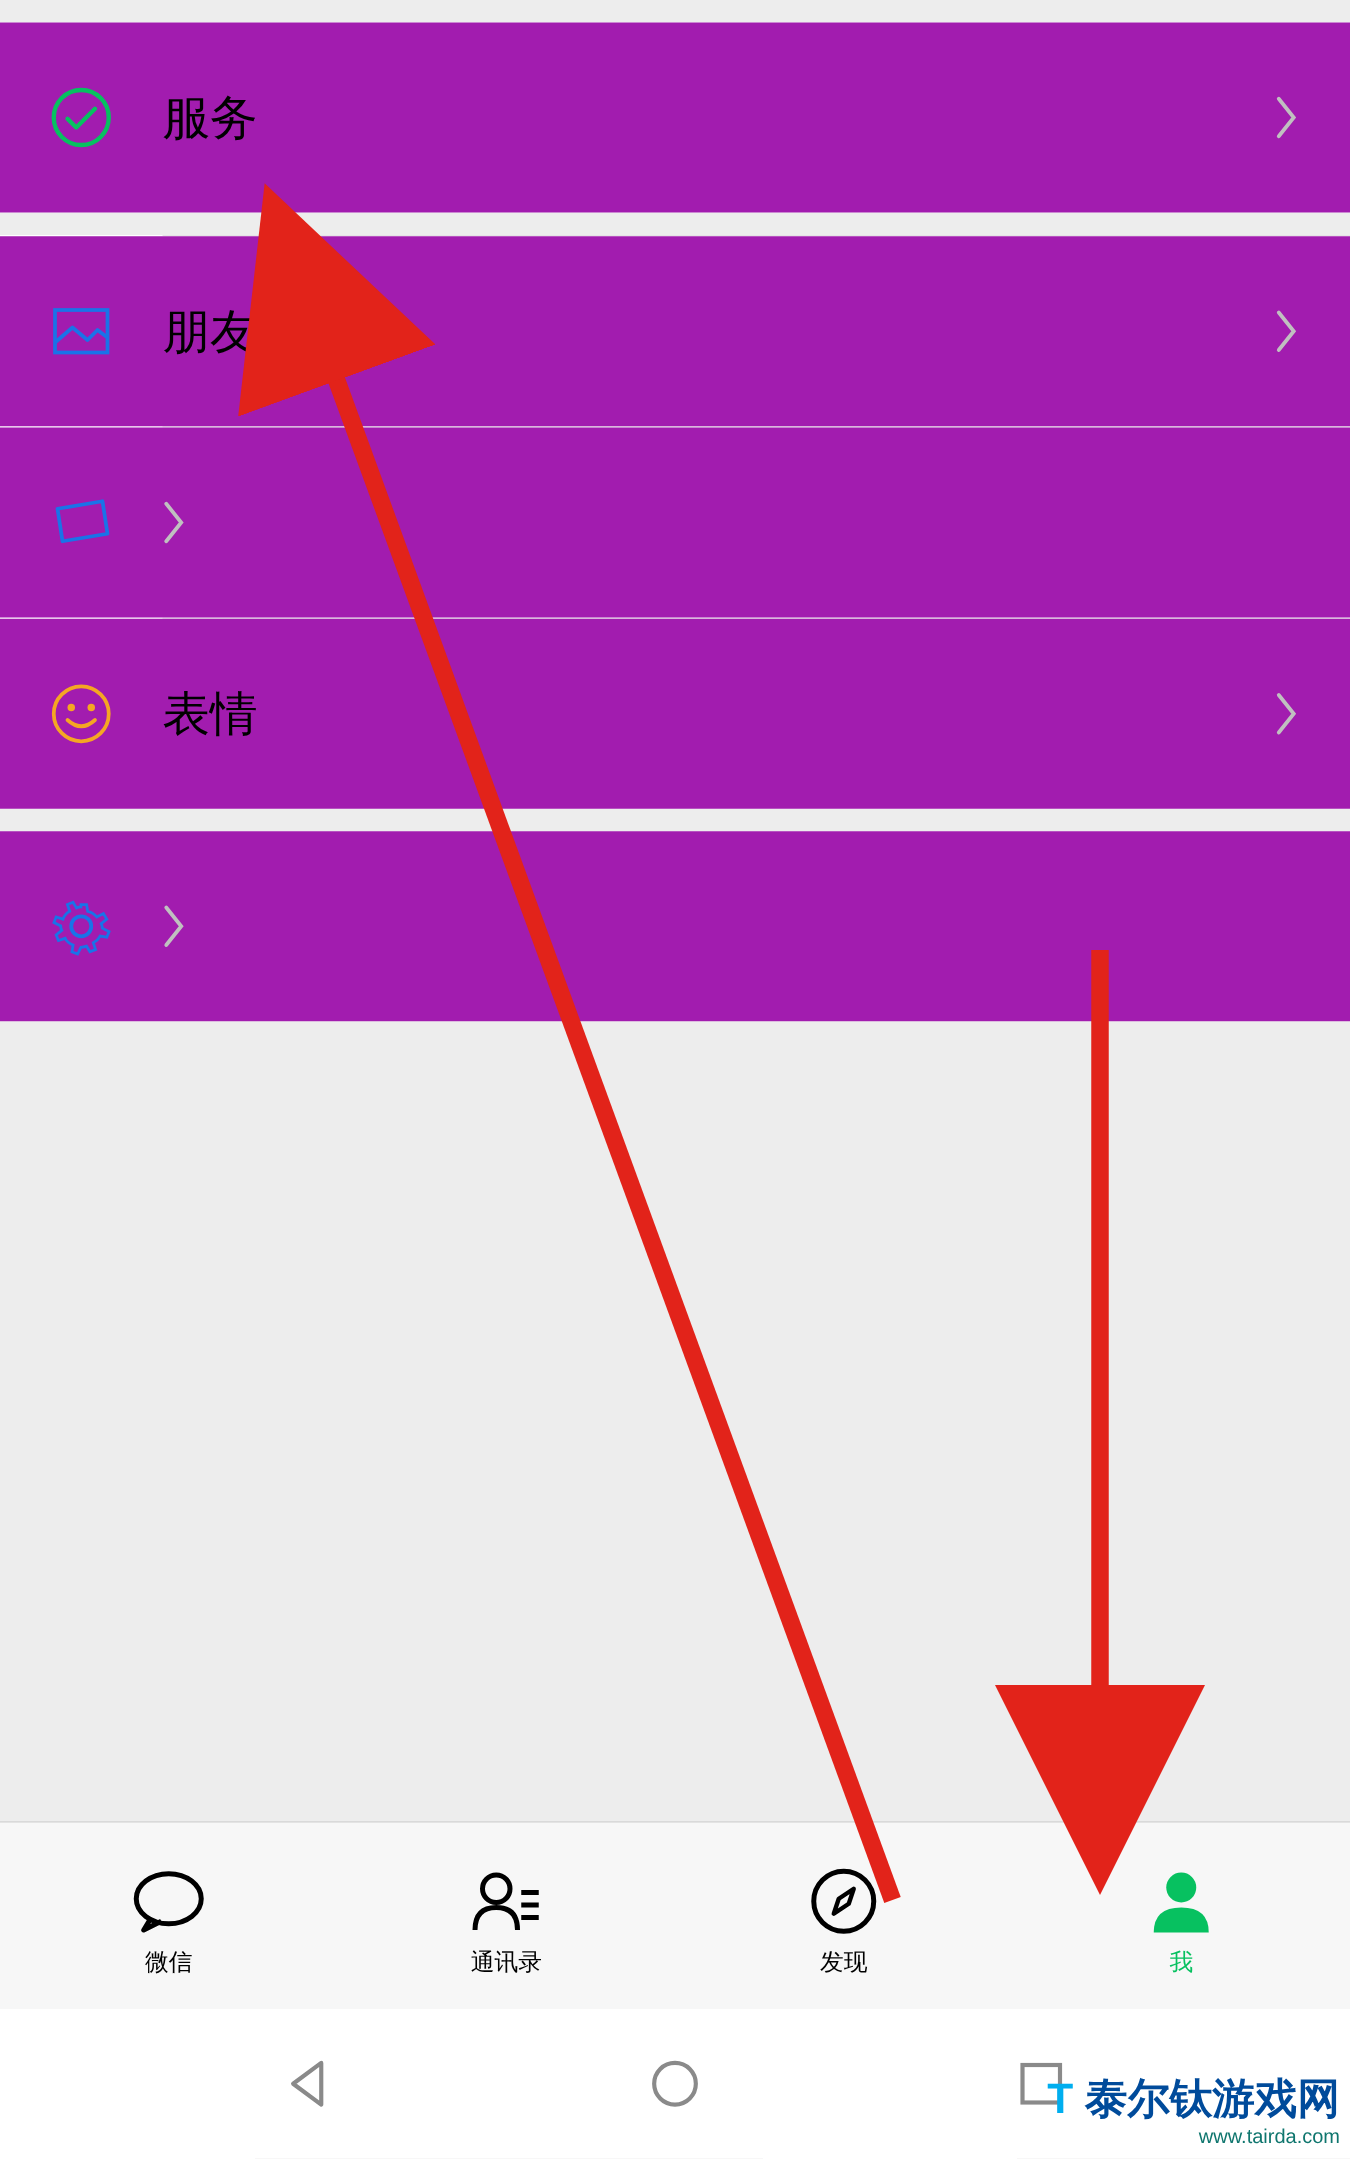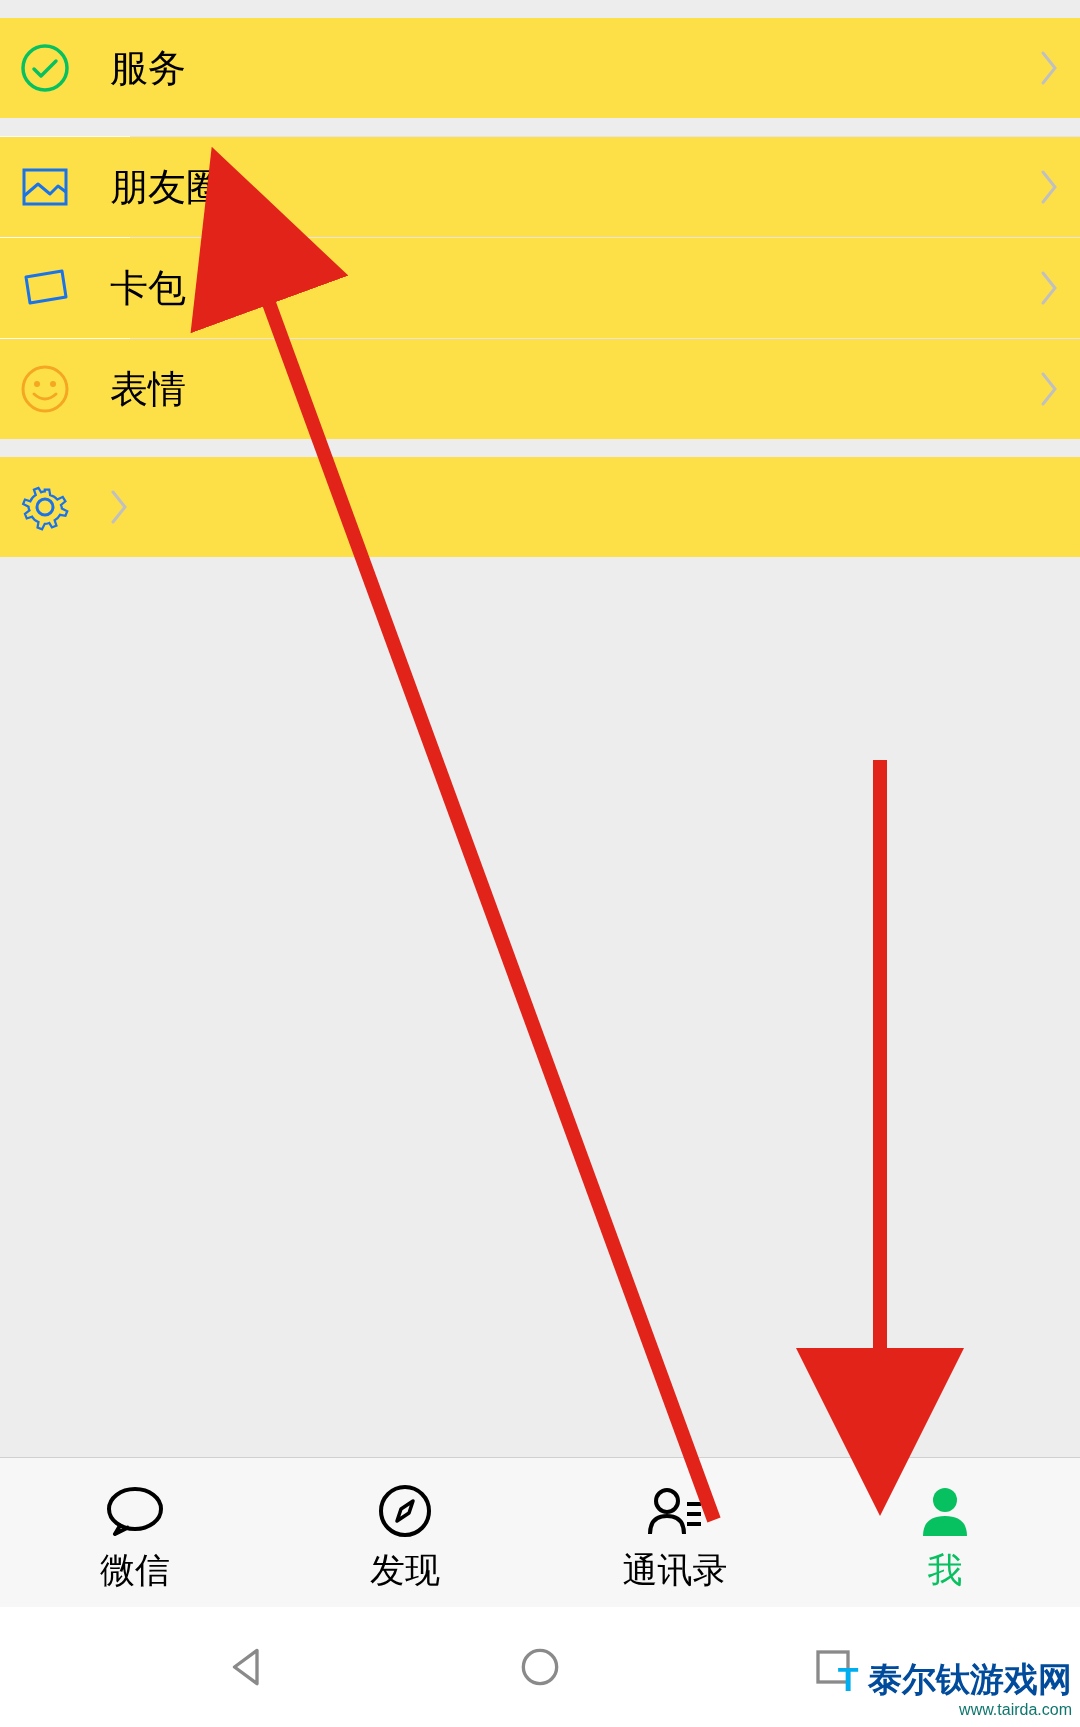"服务" .menu-item { background: #fde047 -> #a21caf; height: 100px -> 152px; padding: 0 20px -> 0 40px }
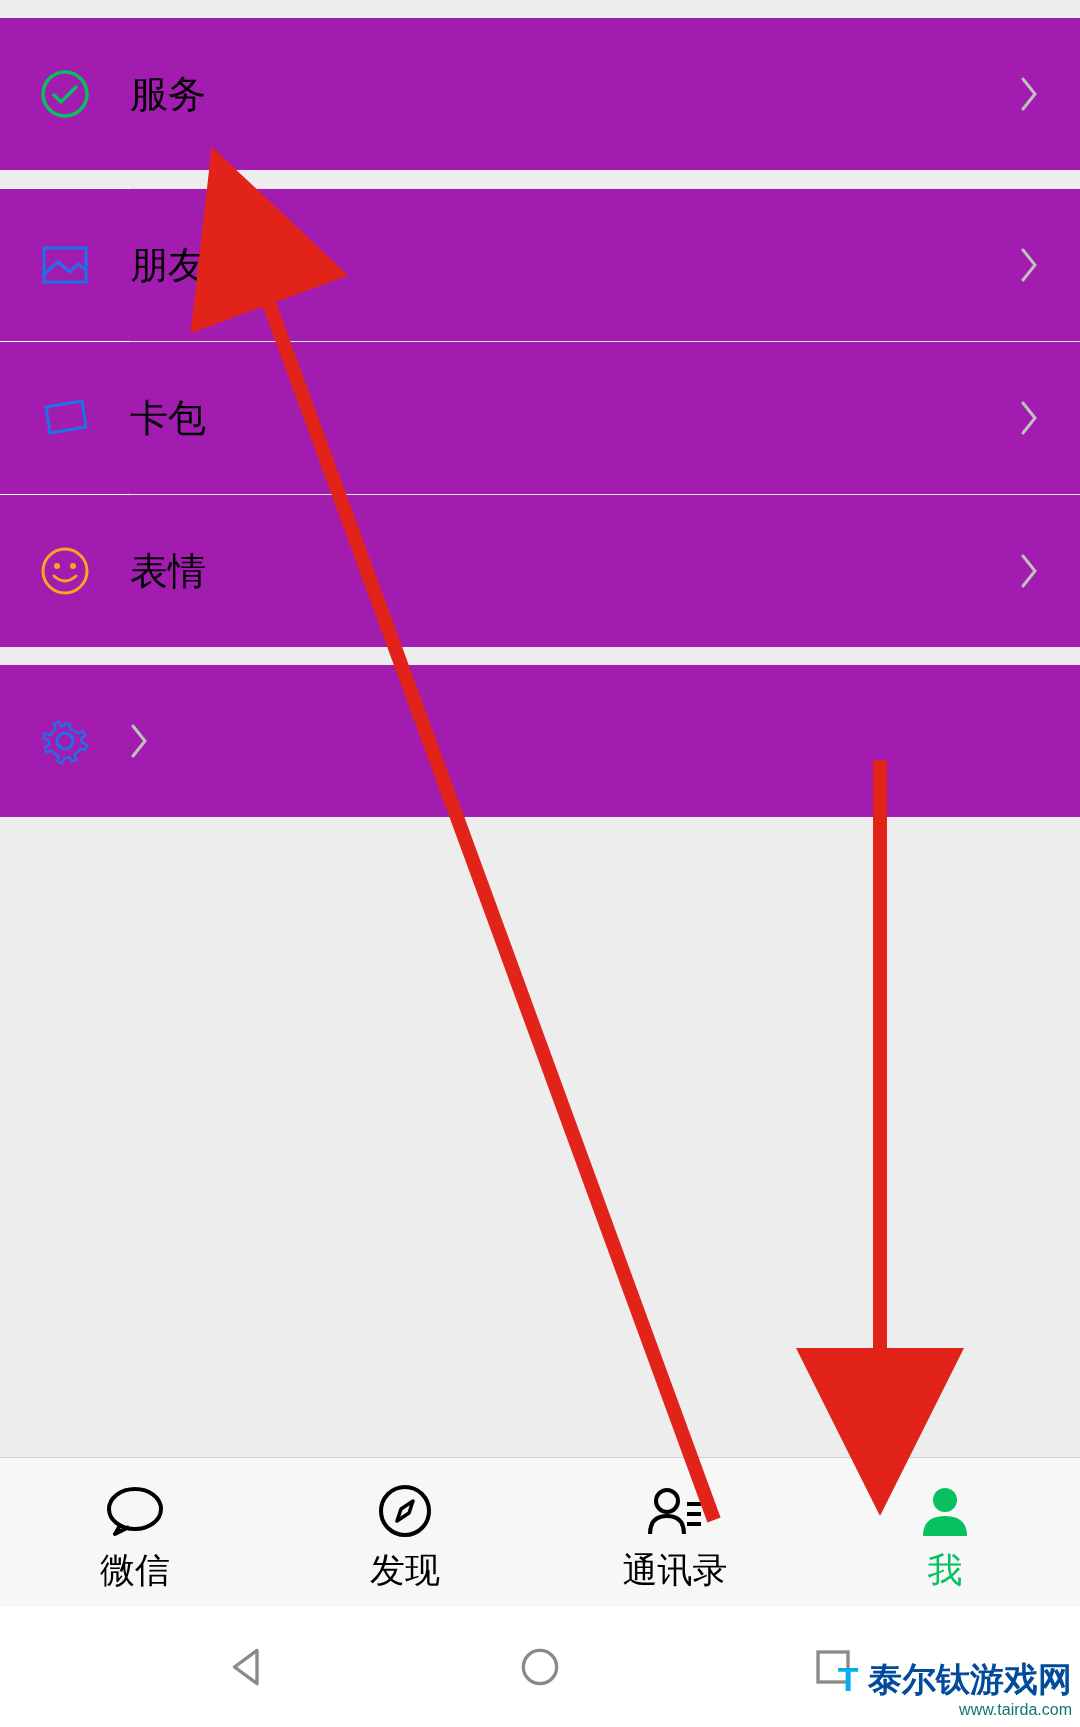"卡包" span.label { html: <span>卡包</span> -> none }
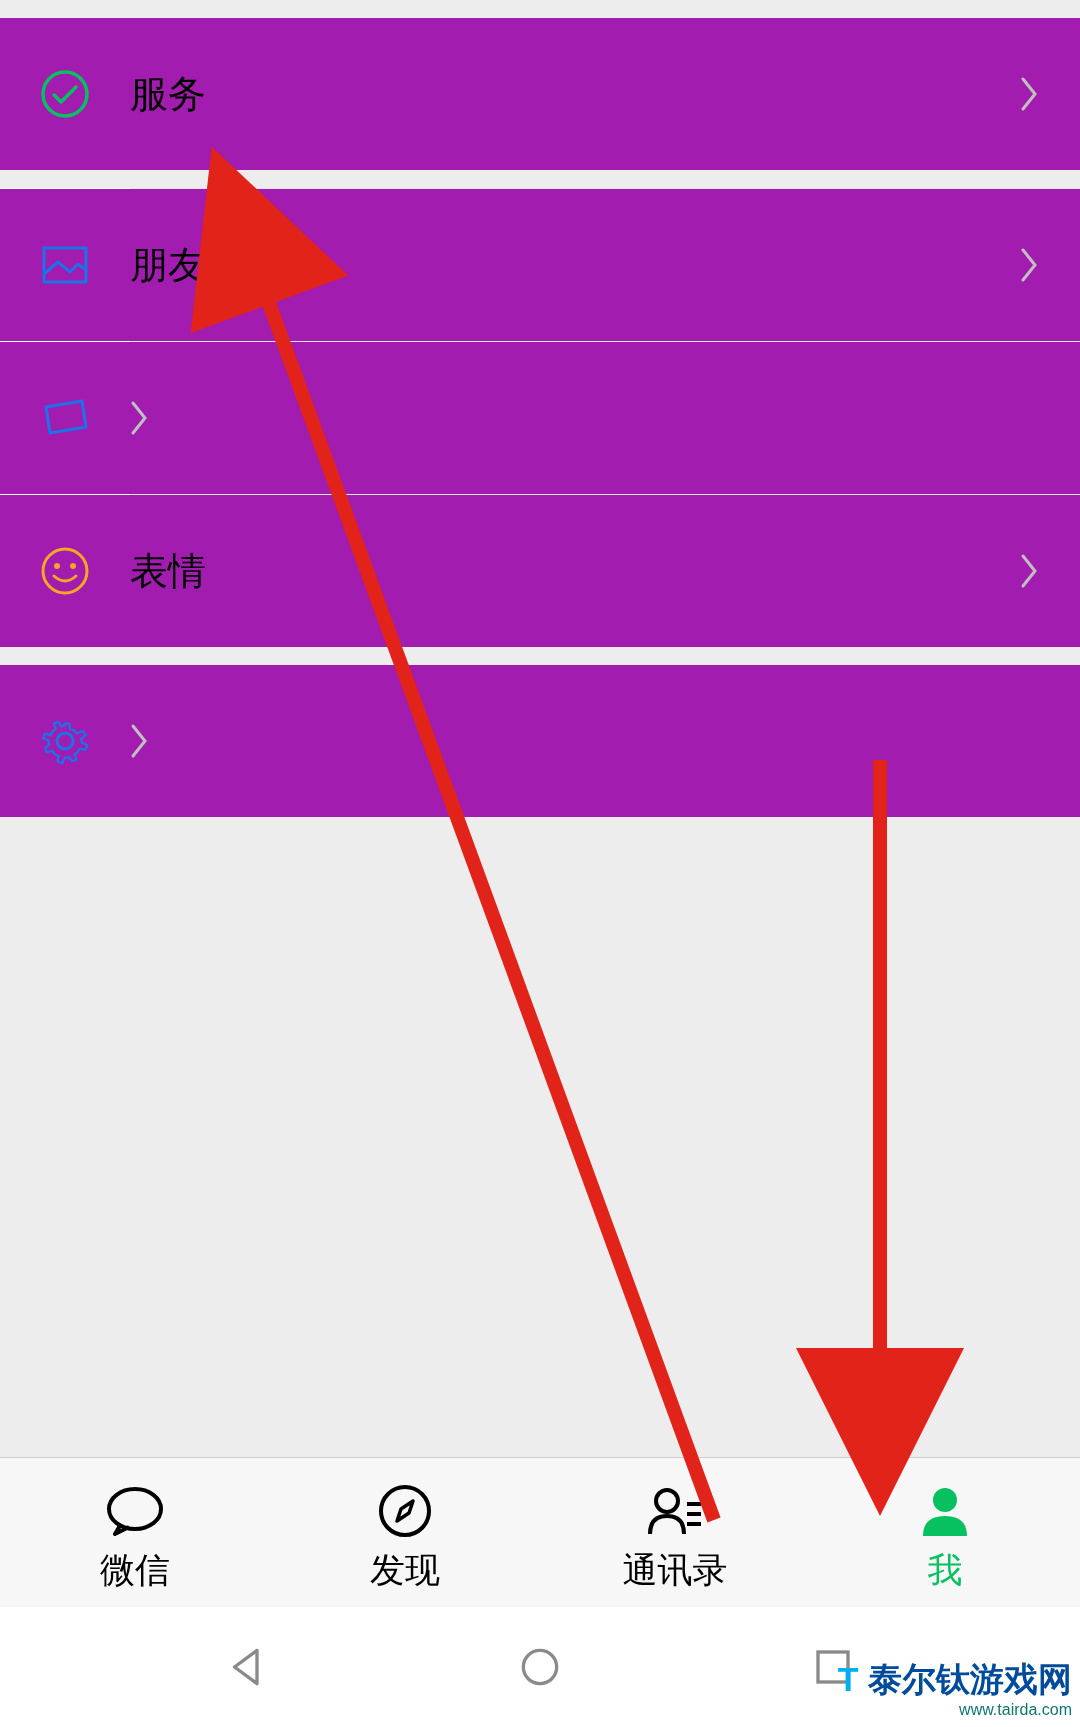"微信" .tab .tab-label { font-size: 35px -> 19px }
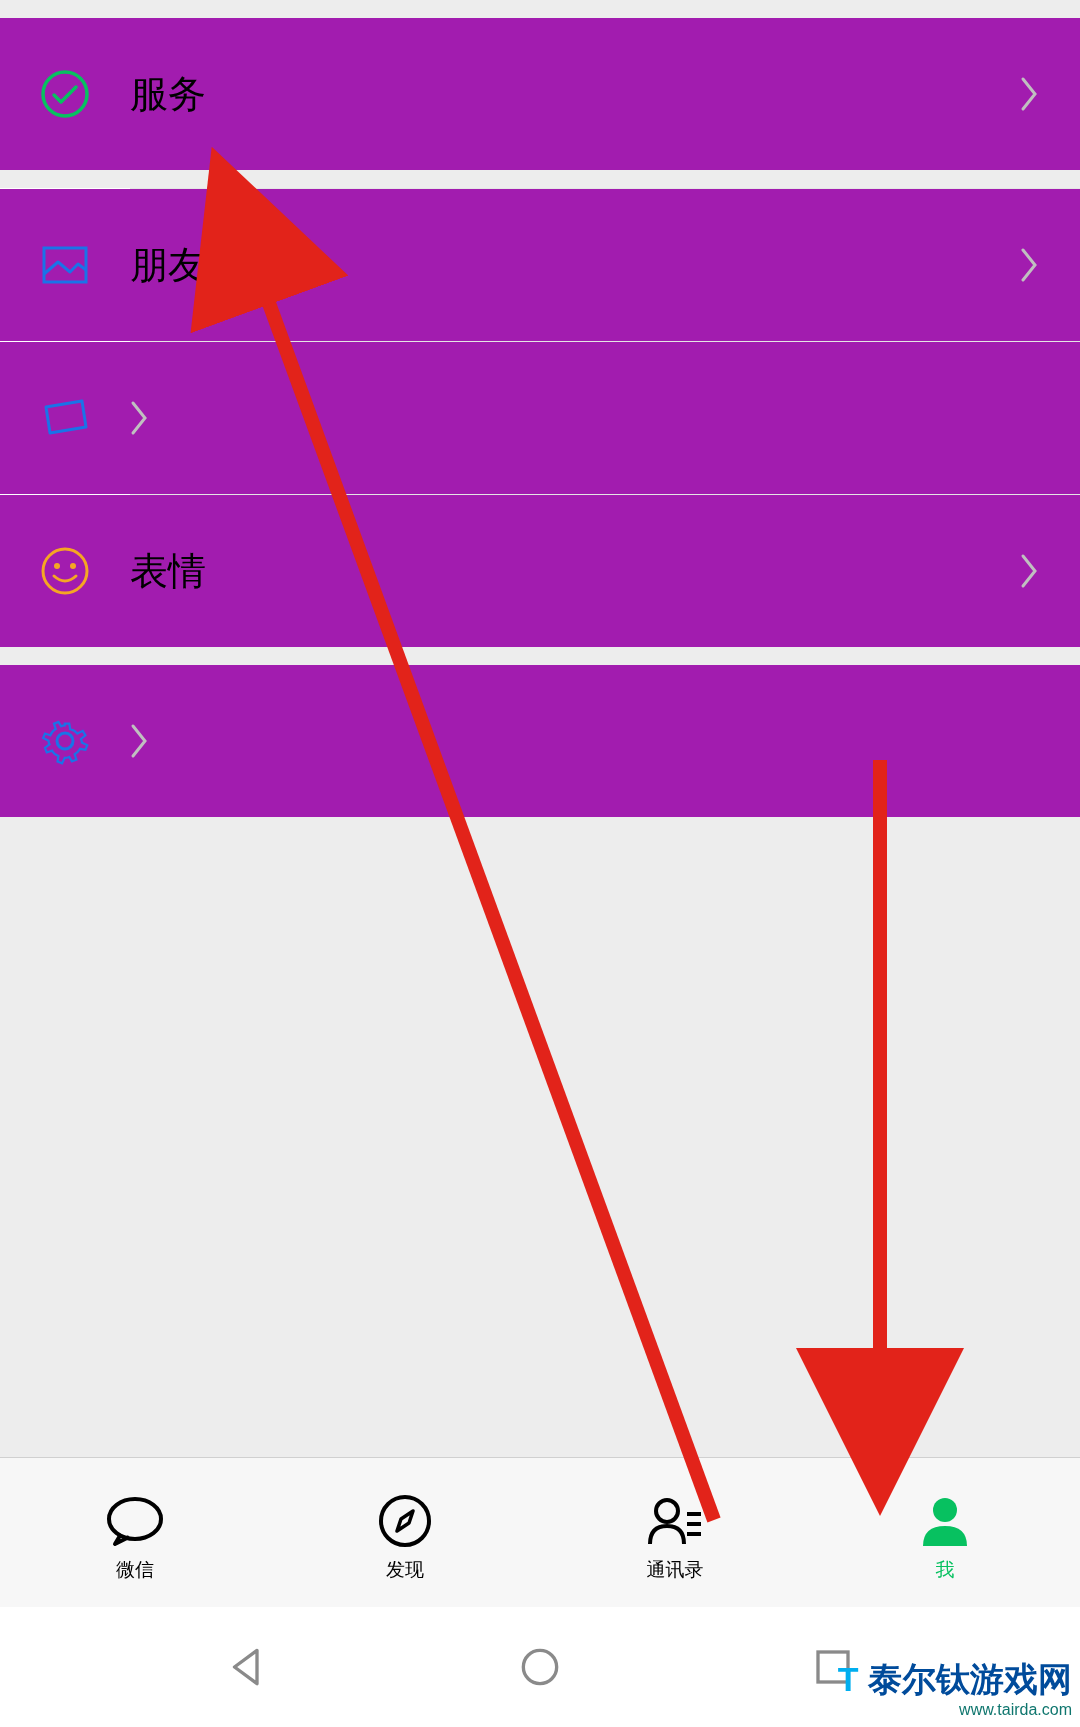"发现" div.tab { order: before "通讯录" -> after "通讯录" }
